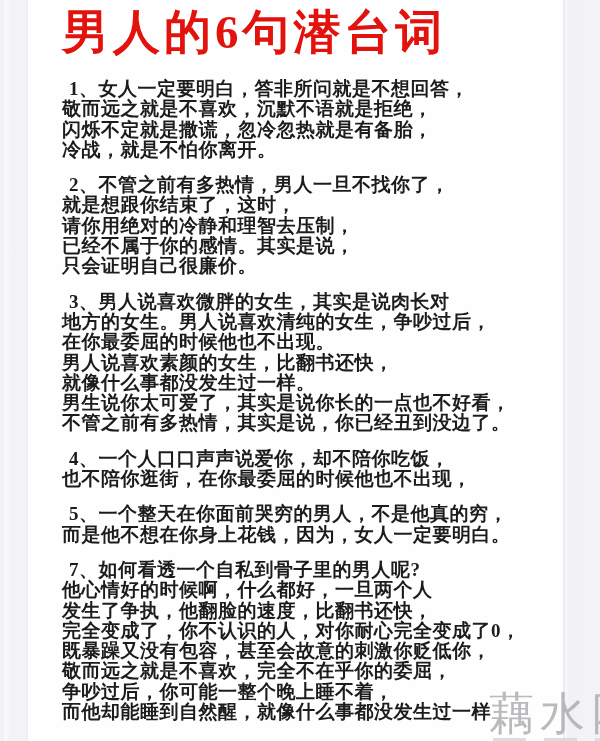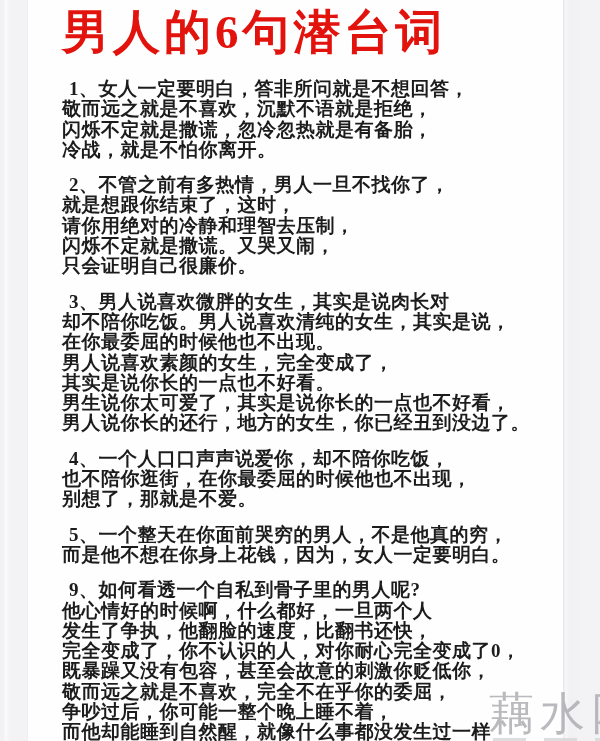"闪烁不定就是撒谎。又哭又闹，" div.line { text: 闪烁不定就是撒谎。又哭又闹 -> 已经不属于你的感情。其实是说 }
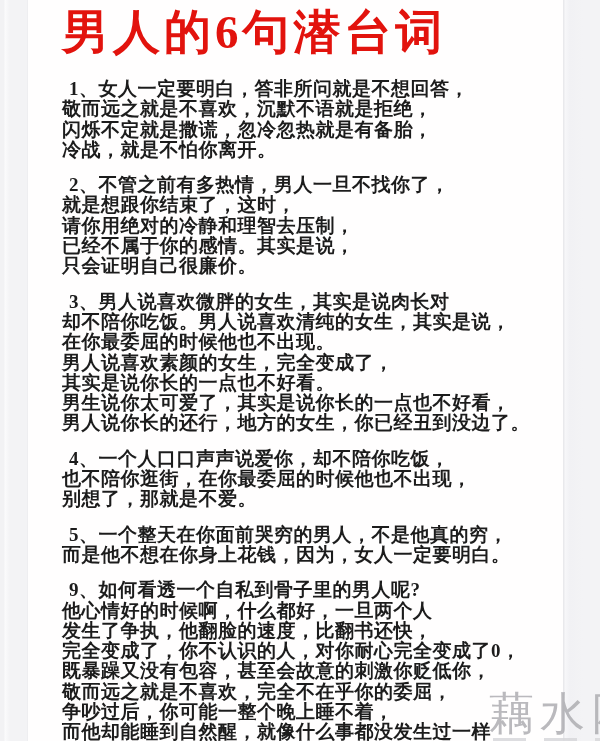"却不陪你吃饭。男人说喜欢清纯的女生，其实是说，" div.line { text: 却不陪你吃饭。男人说喜欢清纯的女生，其实是说 -> 地方的女生。男人说喜欢清纯的女生，争吵过后 }
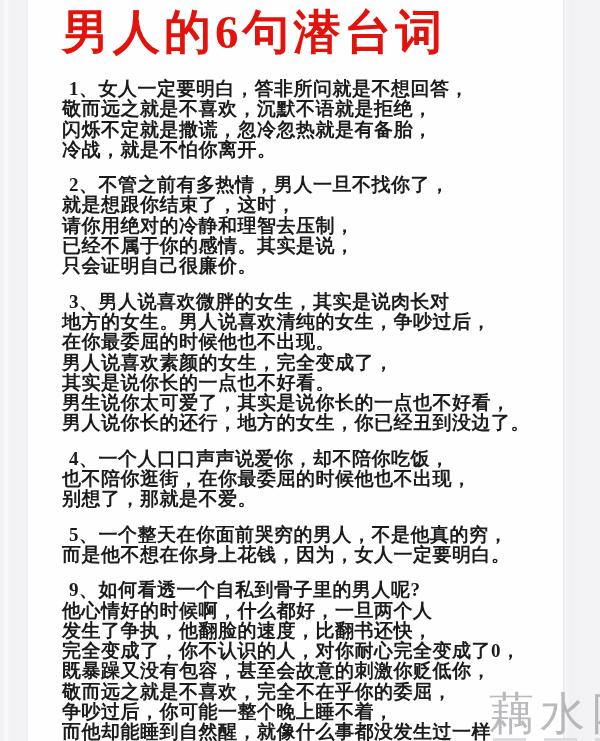"男人说喜欢素颜的女生，完全变成了，" div.line { text: 完全变成了 -> 比翻书还快 }
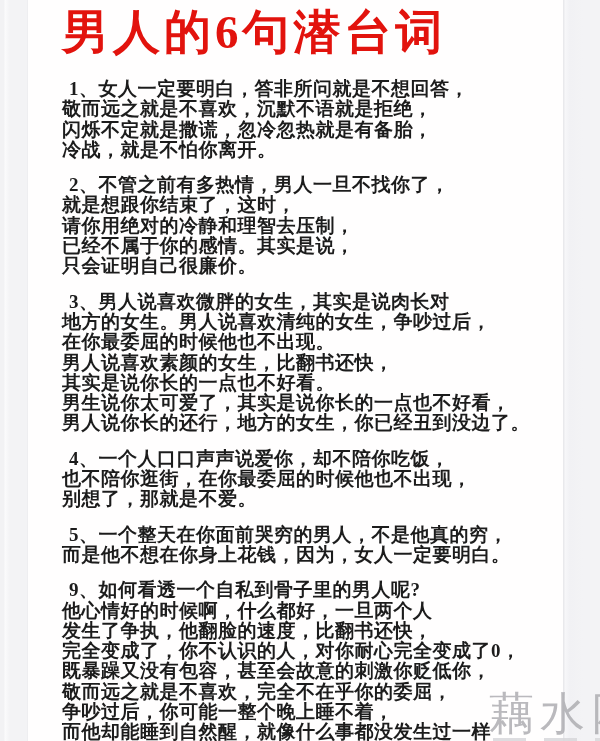"其实是说你长的一点也不好看。" div.line { text: 其实是说你长的一点也不好看 -> 就像什么事都没发生过一样 }
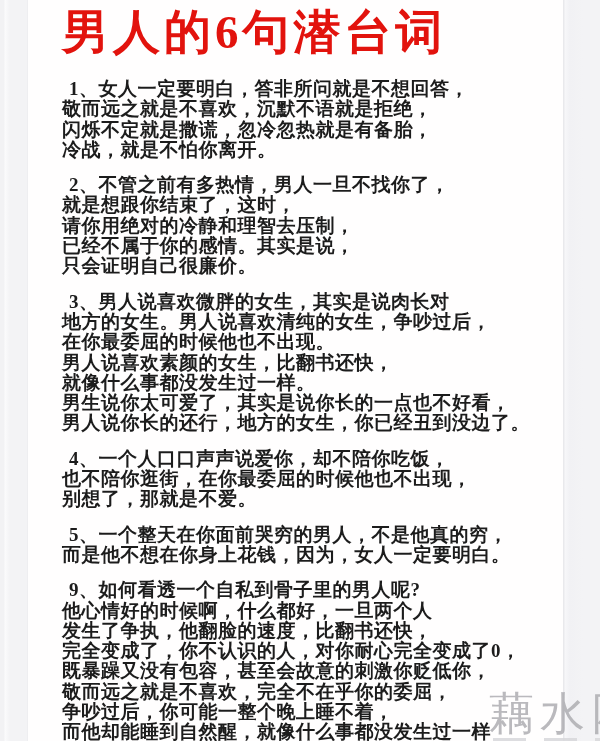"男人说你长的还行，地方的女生，你已经丑到没边了。" div.line { text: 男人说你长的还行，地方的女生 -> 不管之前有多热情，其实是说 }
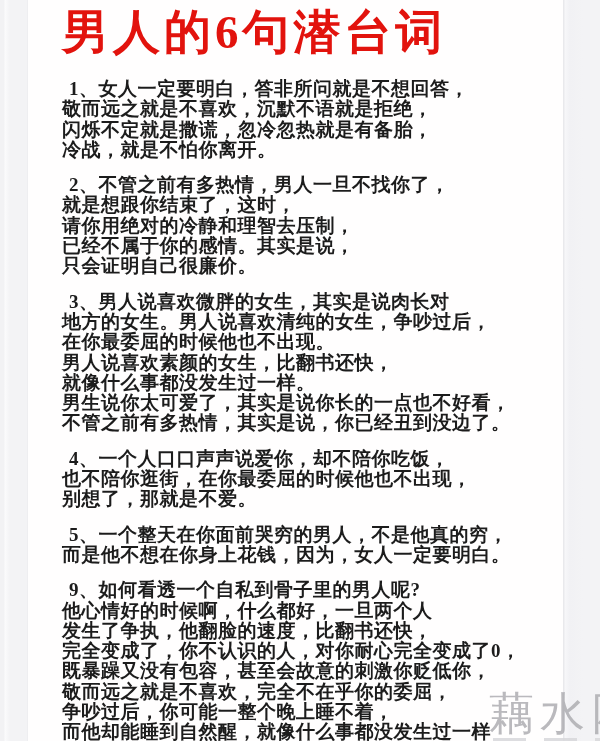"别想了，那就是不爱。" div.line { html: <div>别想了，那就是不爱。</div> -> none }
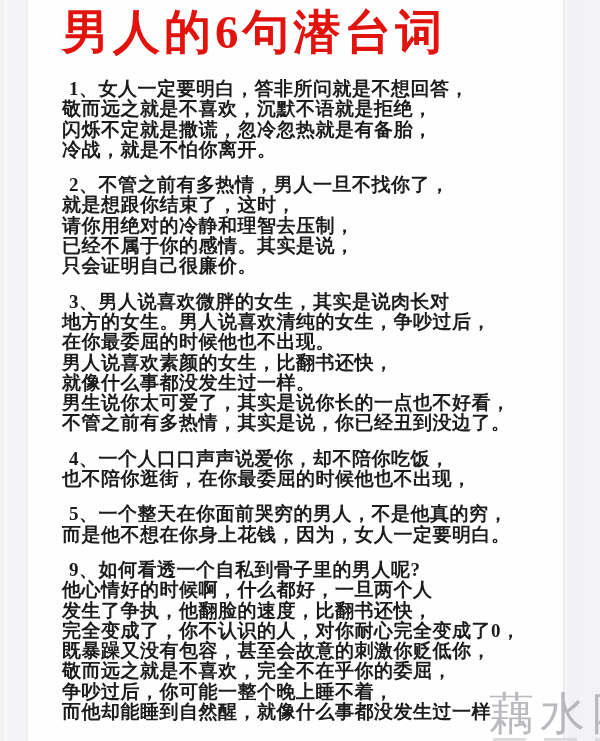"9、如何看透一个自私到骨子里的男人呢?" div.line { text: 9 -> 7 }
